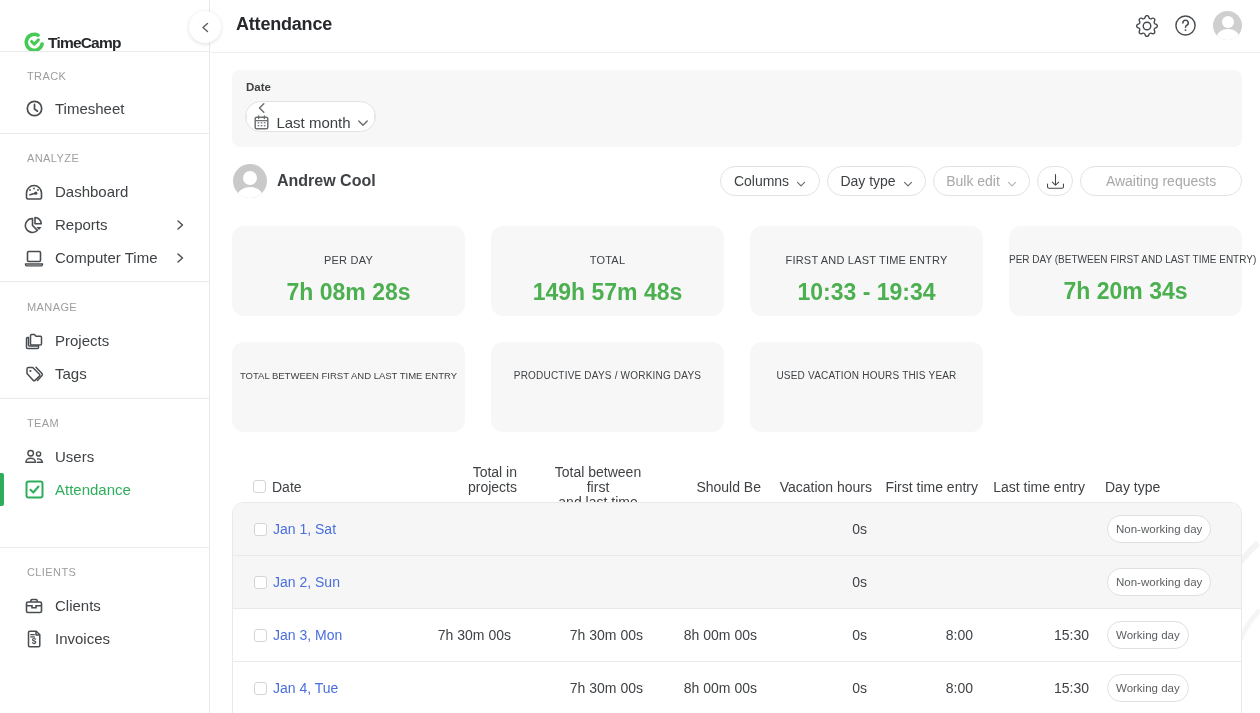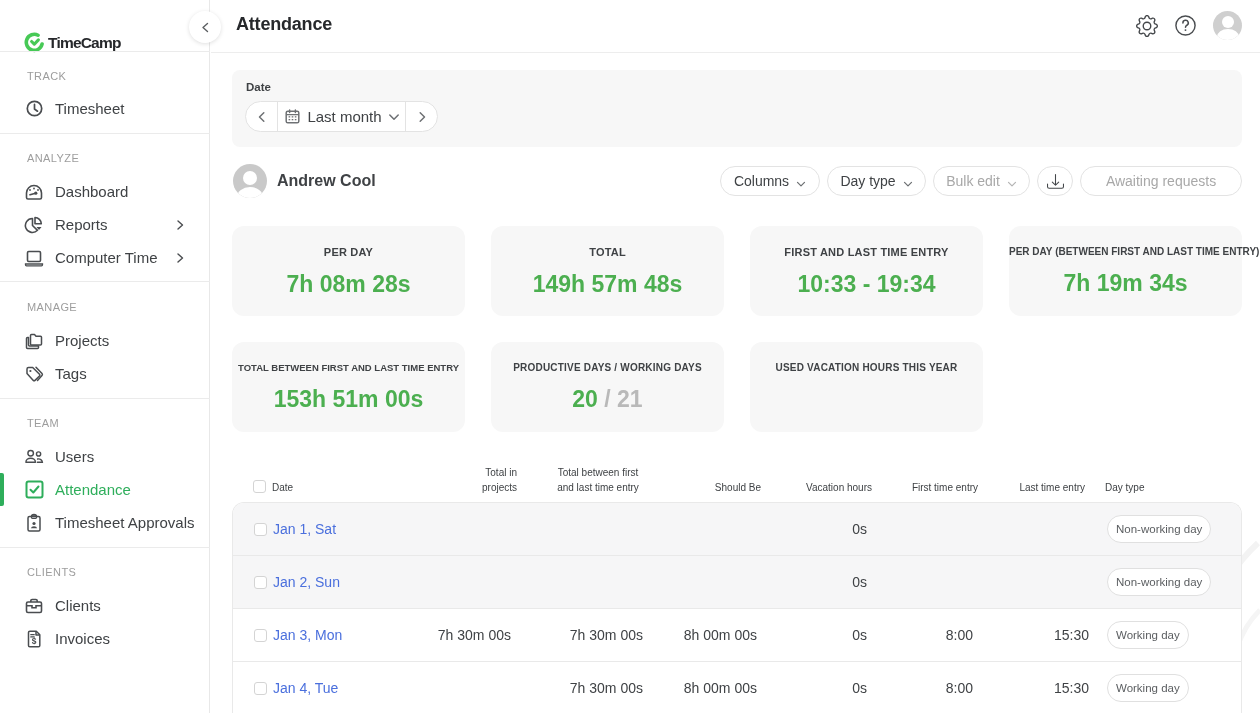"Last month" .datectrl { flex-direction: none -> column }
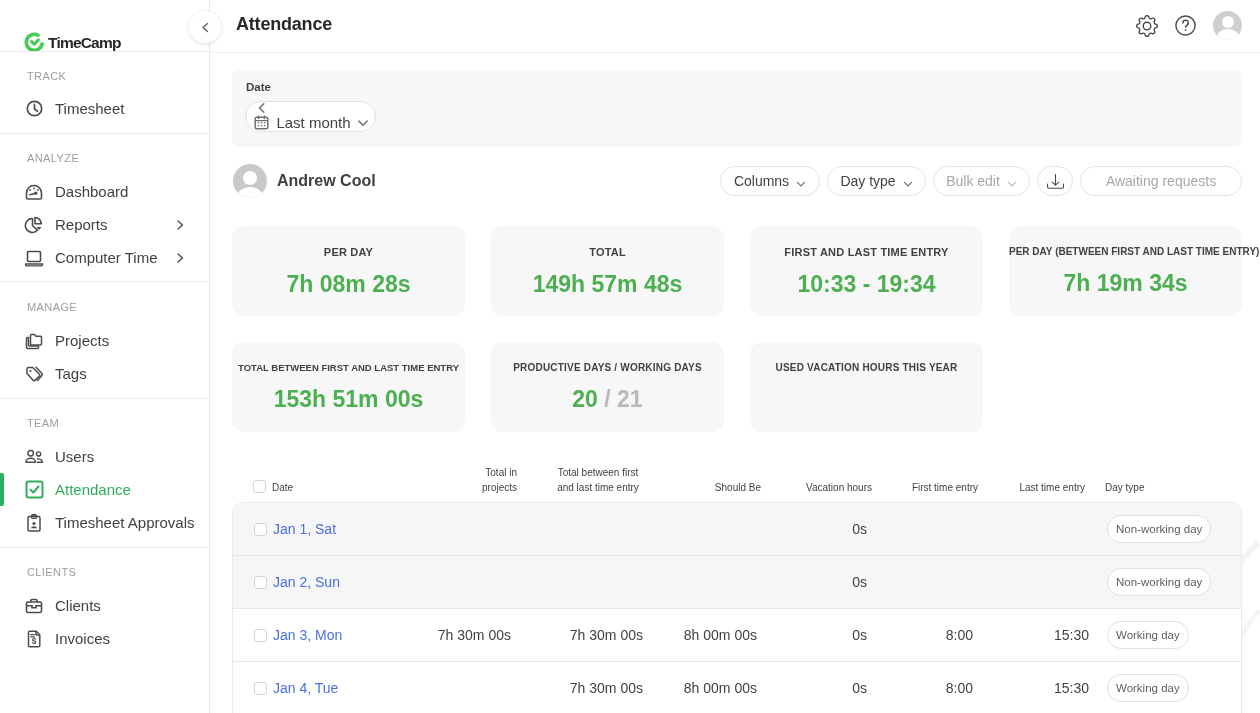"PER DAY" .card .cl { font-weight: bold -> none; margin-top: 20px -> 28px }
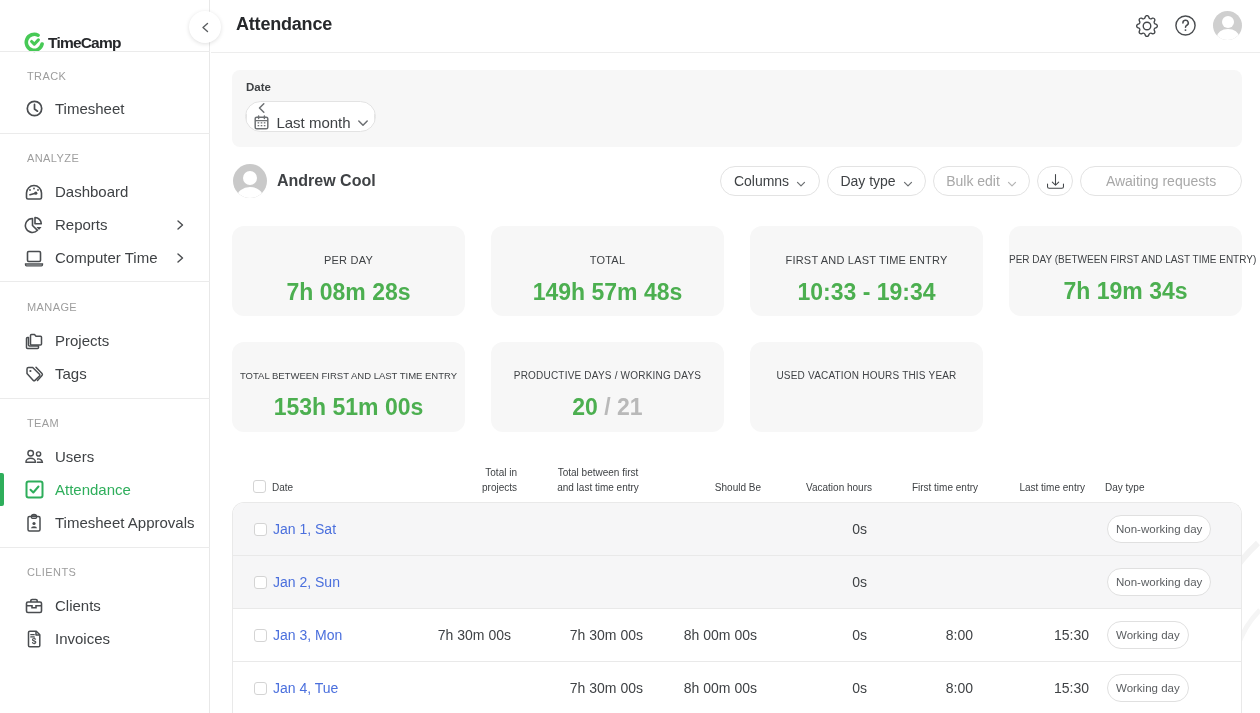"7h 19m 34s" div.cv { text: 19m -> 20m }
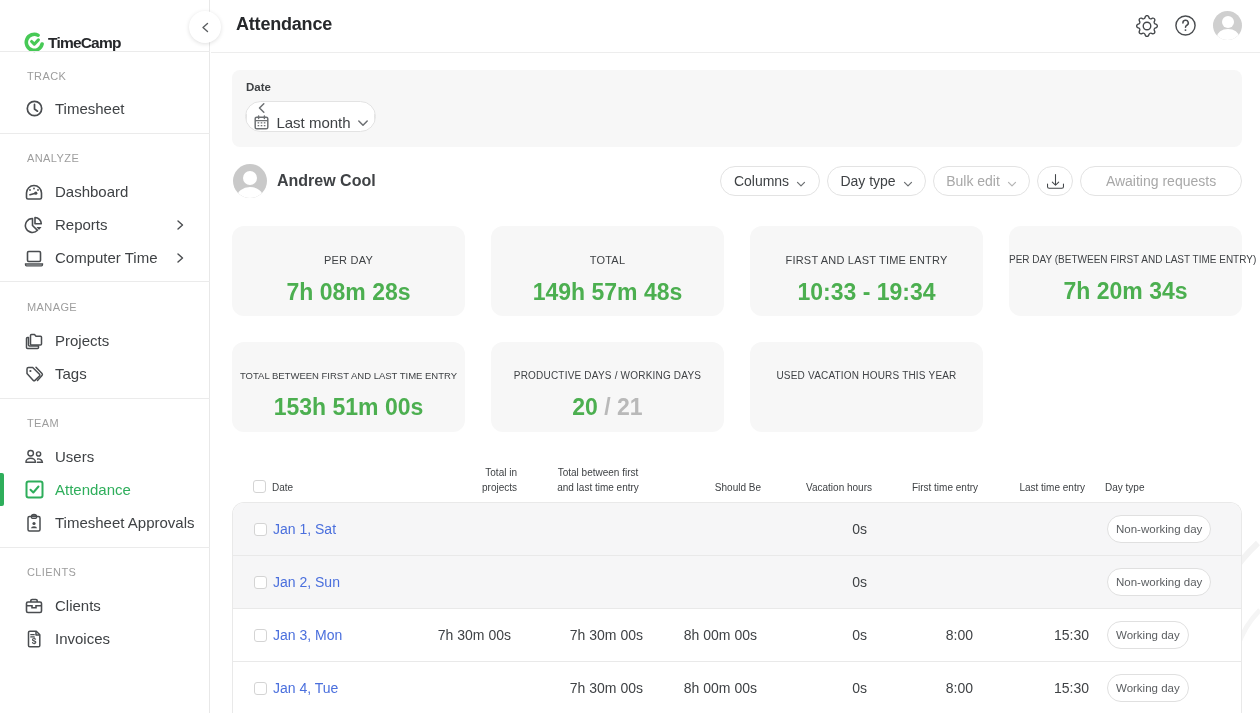"153h 51m 00s" div.cv { html: <div>153h 51m 00s</div> -> none }
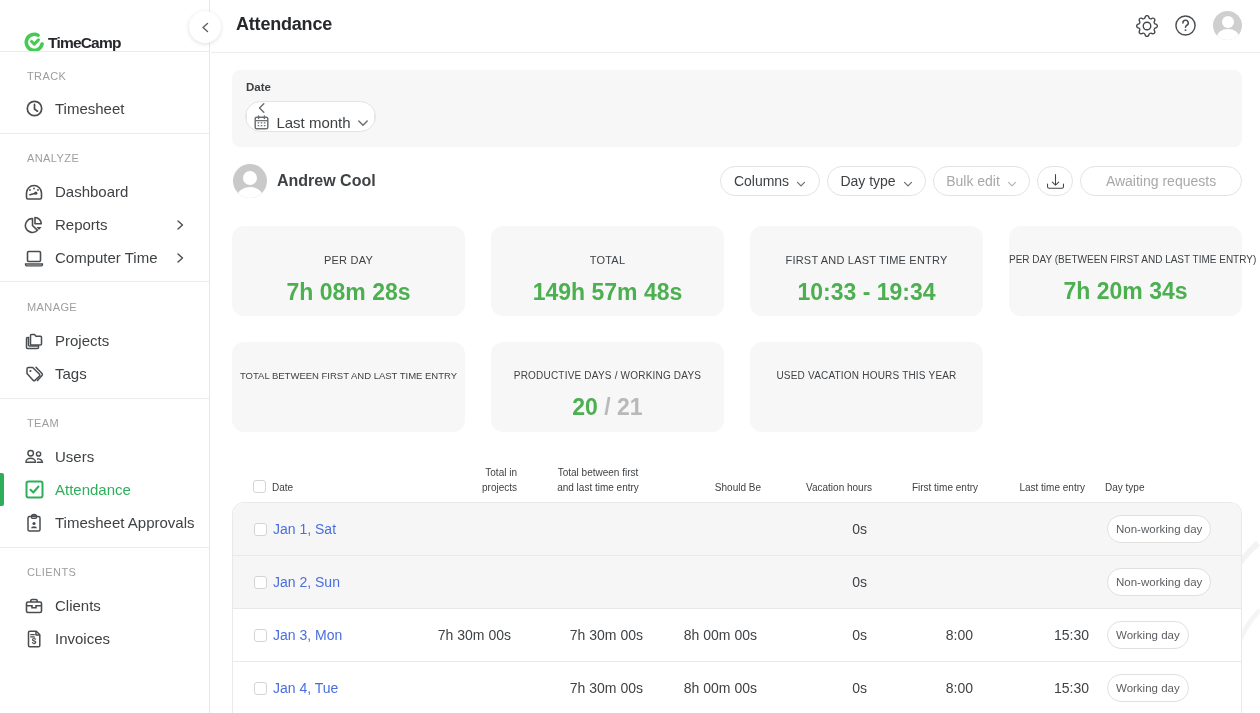"20 / 21" div.cv { html: <div>20 <span>/ 21</span></div> -> none }
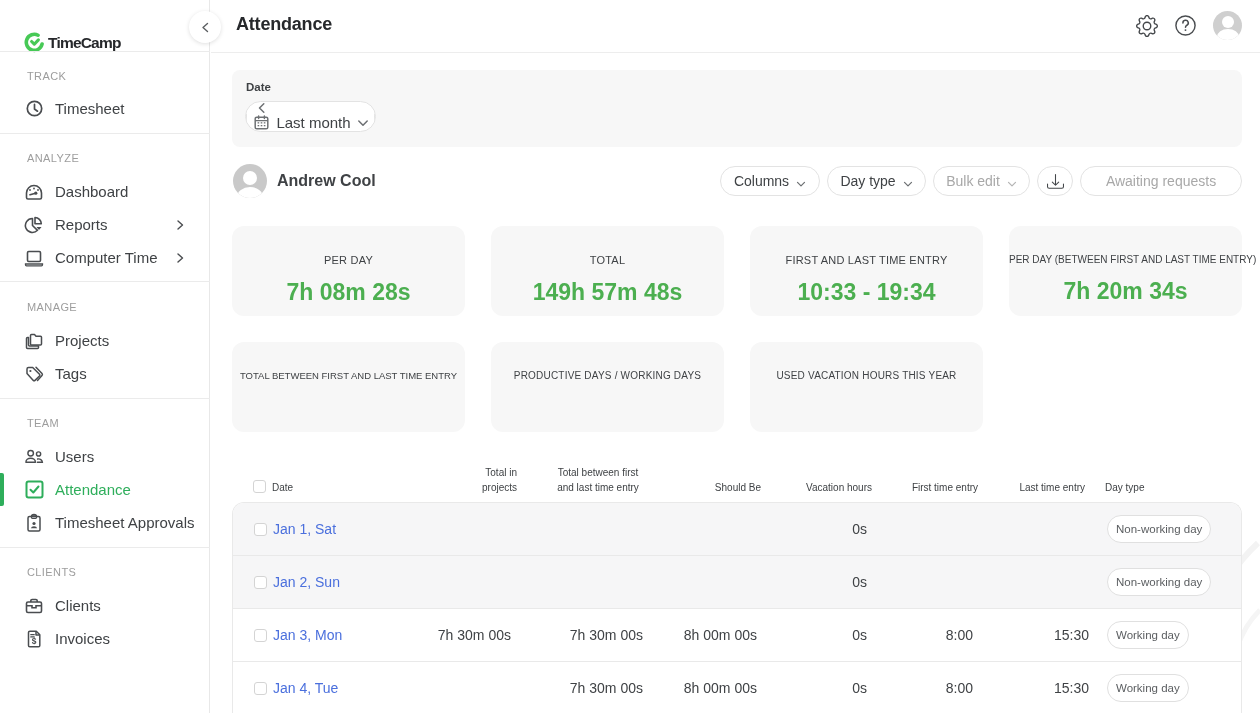"Total in" .th { font-size: 10px -> 14px }
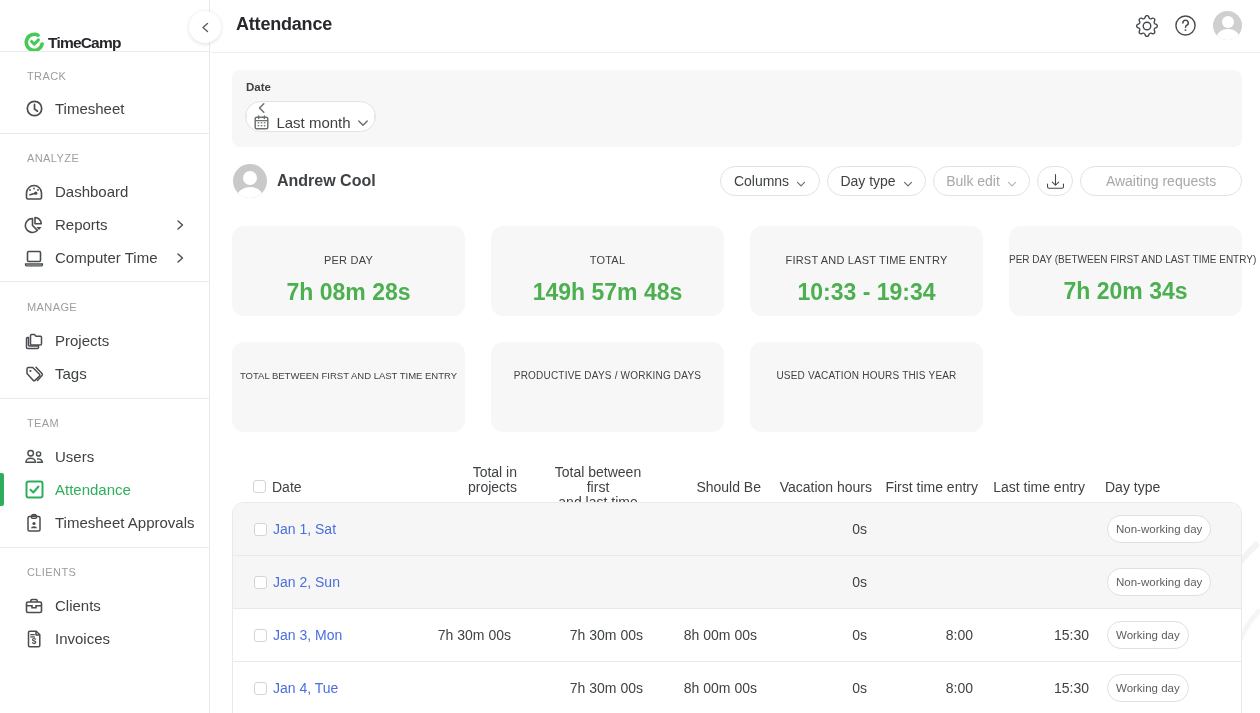"Timesheet Approvals" div.sitem { html: <div> <span> <svg> <rect></rect> <path></path> <rect></rect> <circle></circle> <path></path> </svg> </span> <span>Timesheet Approvals</span> </div> -> none }
